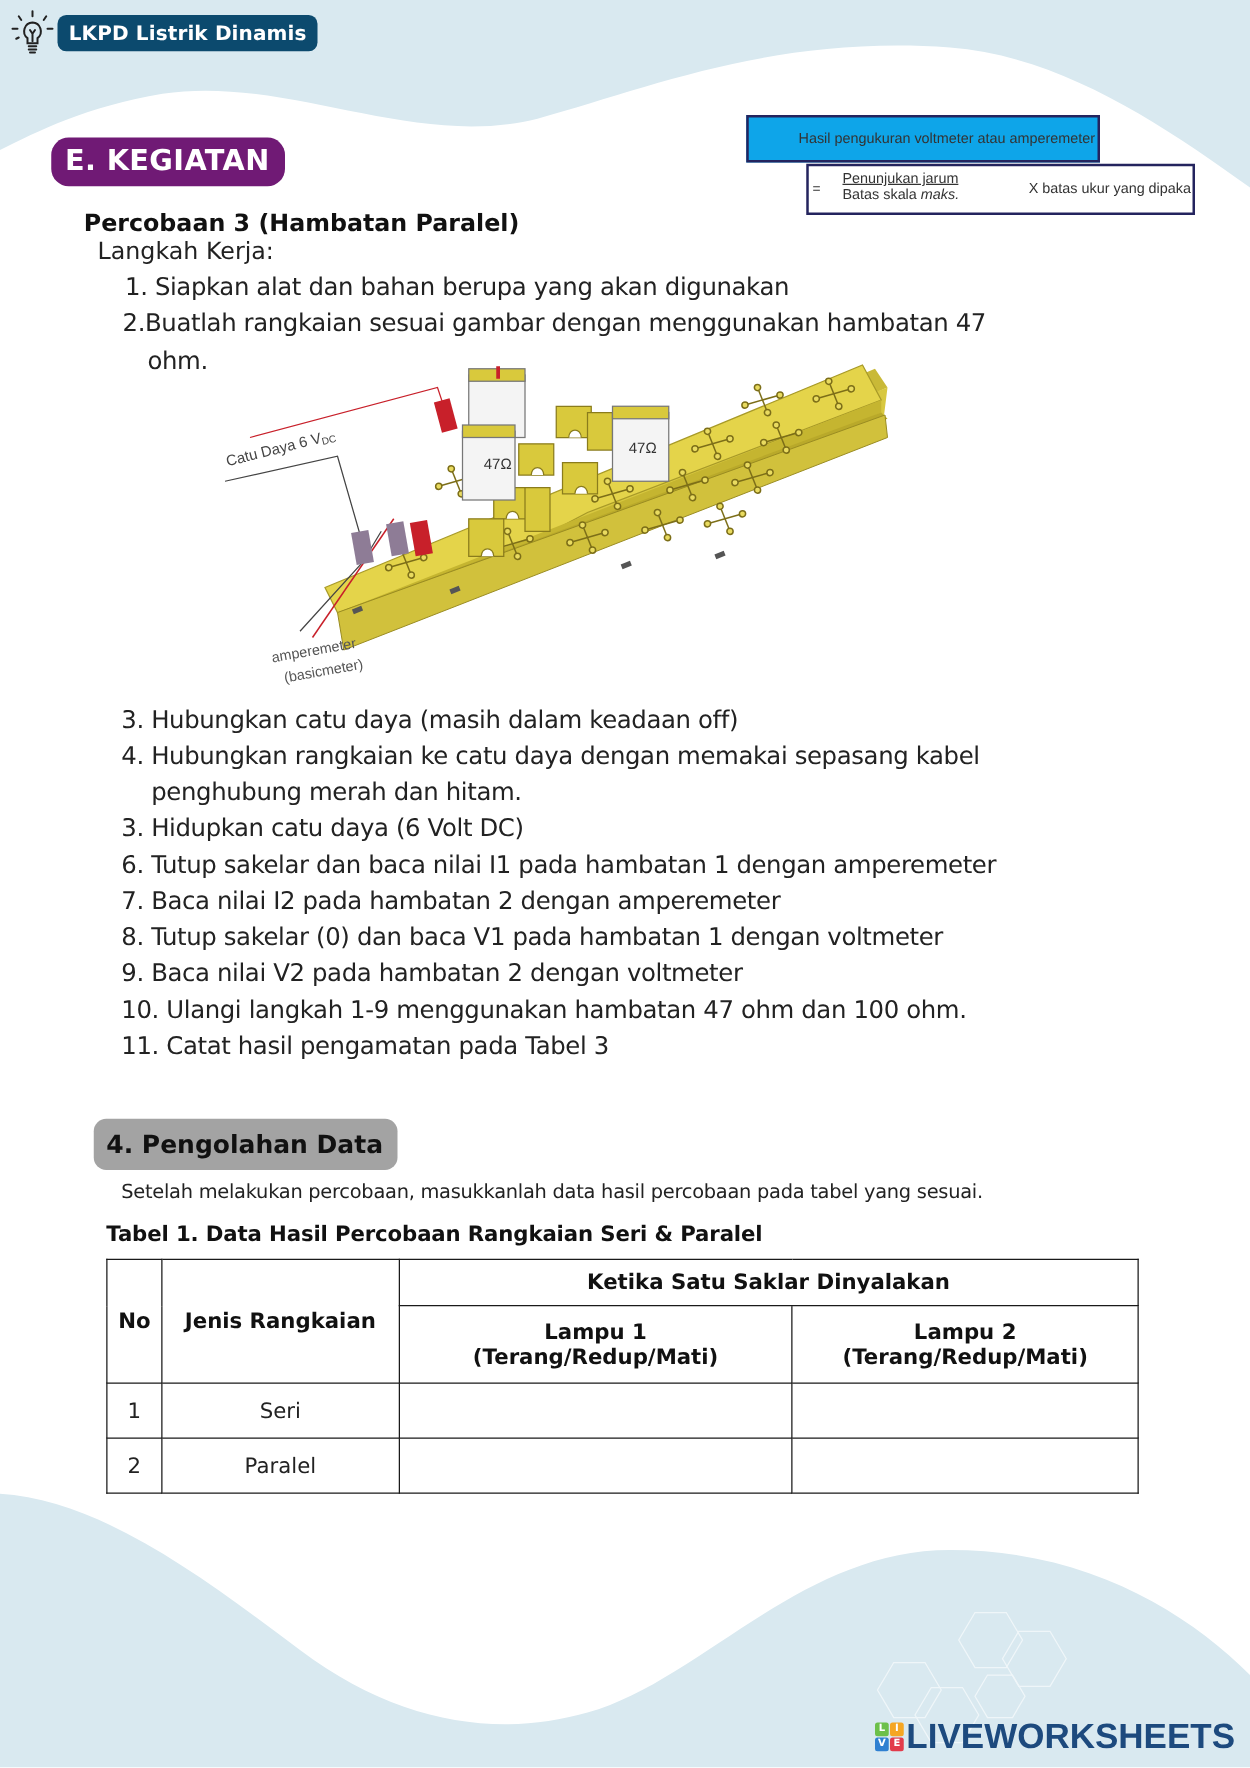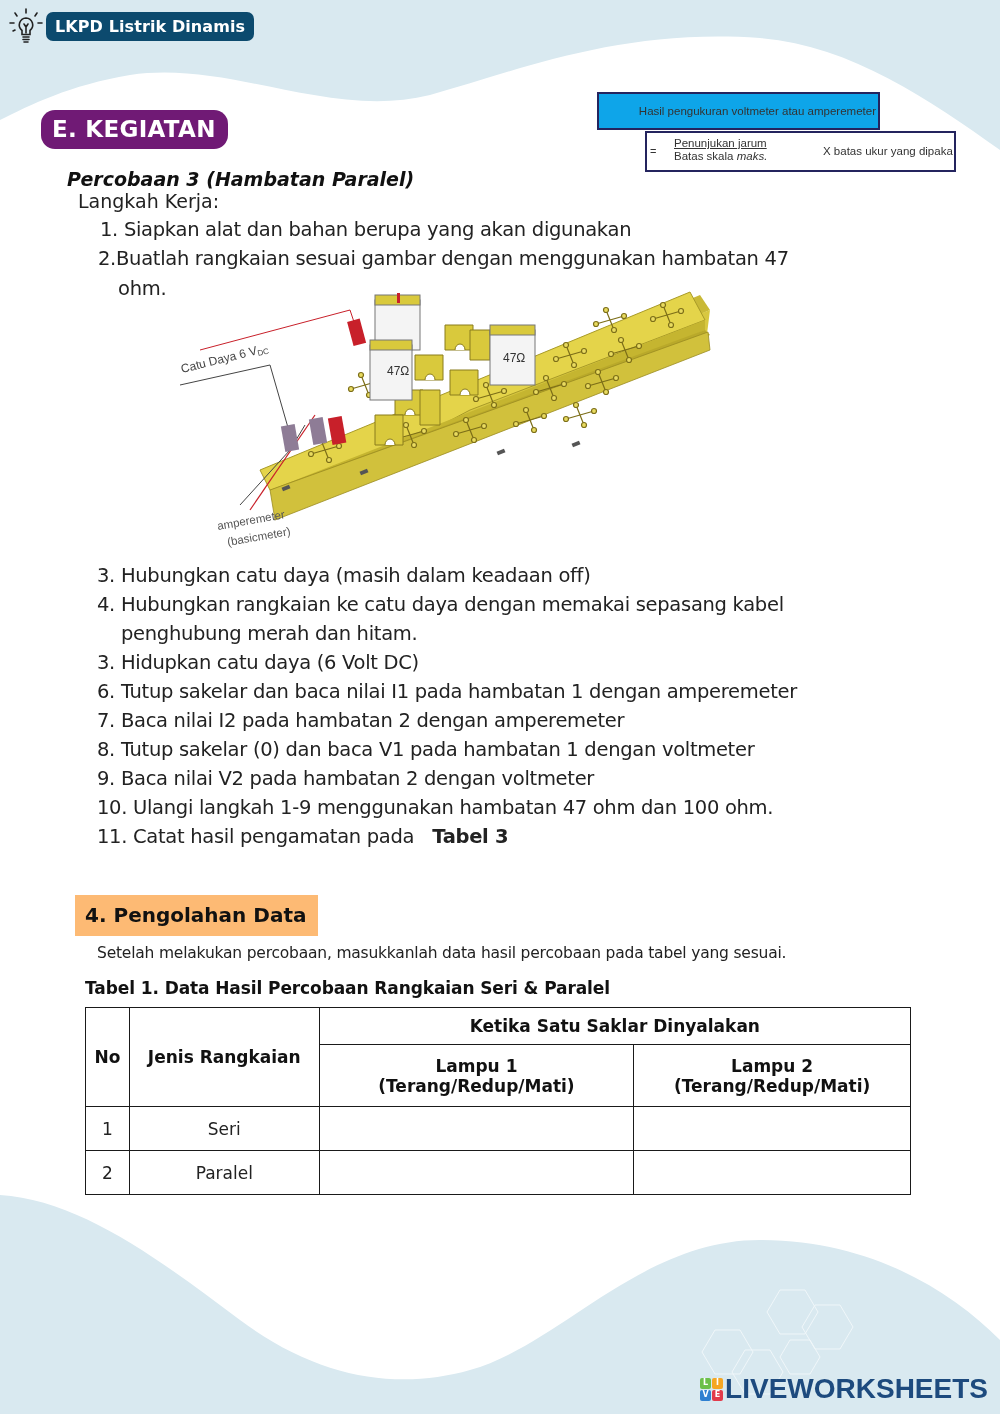"Percobaan 3 (Hambatan Paralel)" .exp-title { font-style: italic -> none }
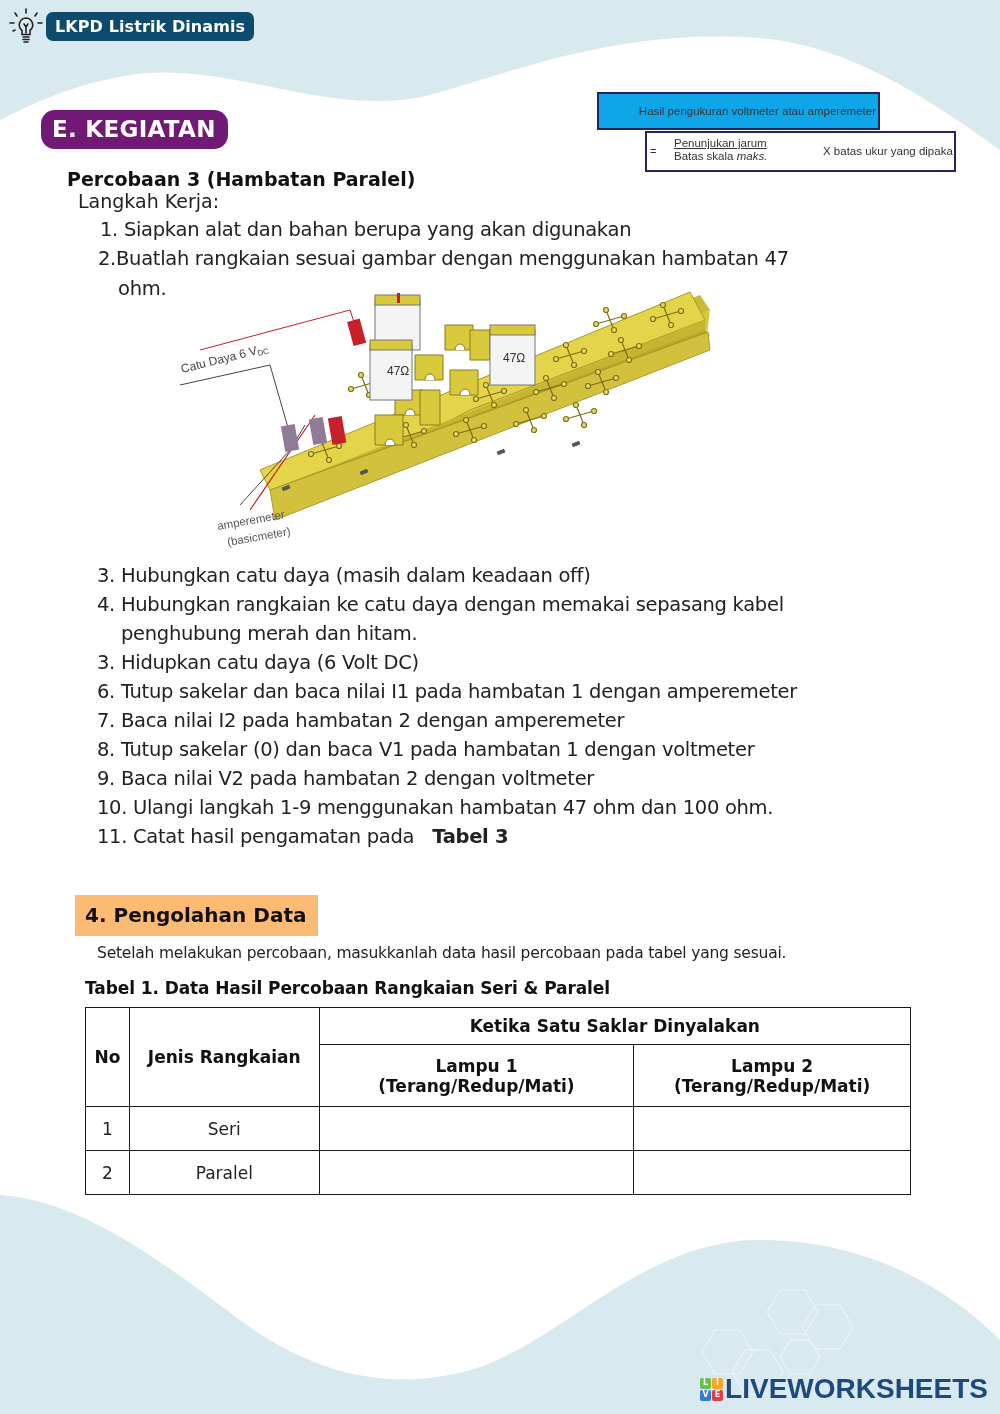"Tabel 3" .step b { font-weight: bold -> normal; margin-left: 12px -> none }
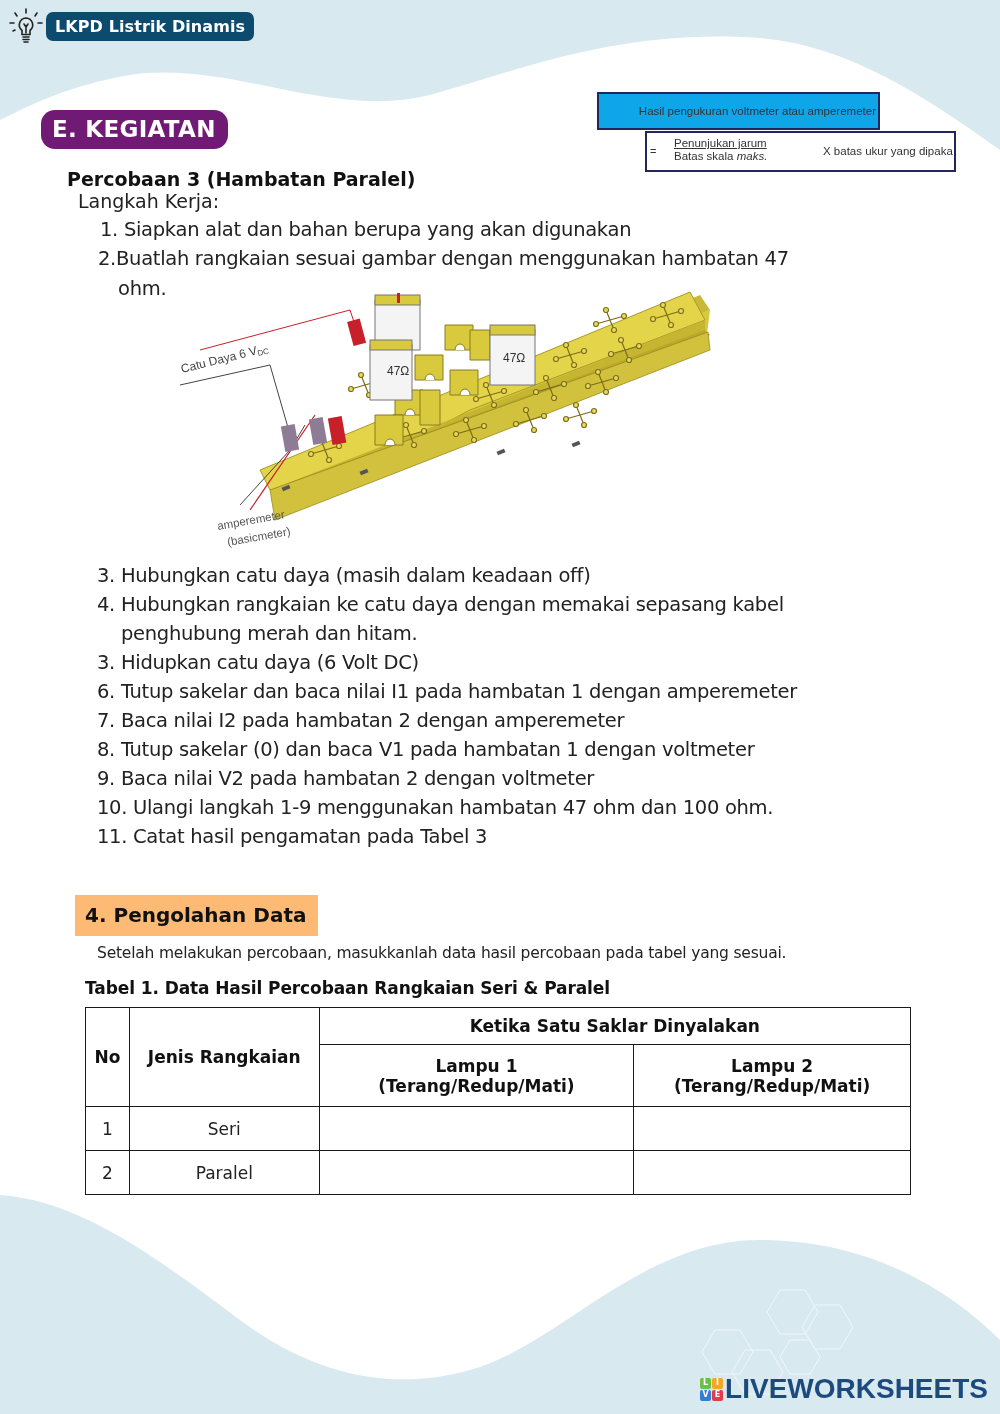"4. Pengolahan Data" .section4-pill { background: #fdba74 -> #a3a3a3; border-radius: 0 -> 10px }
